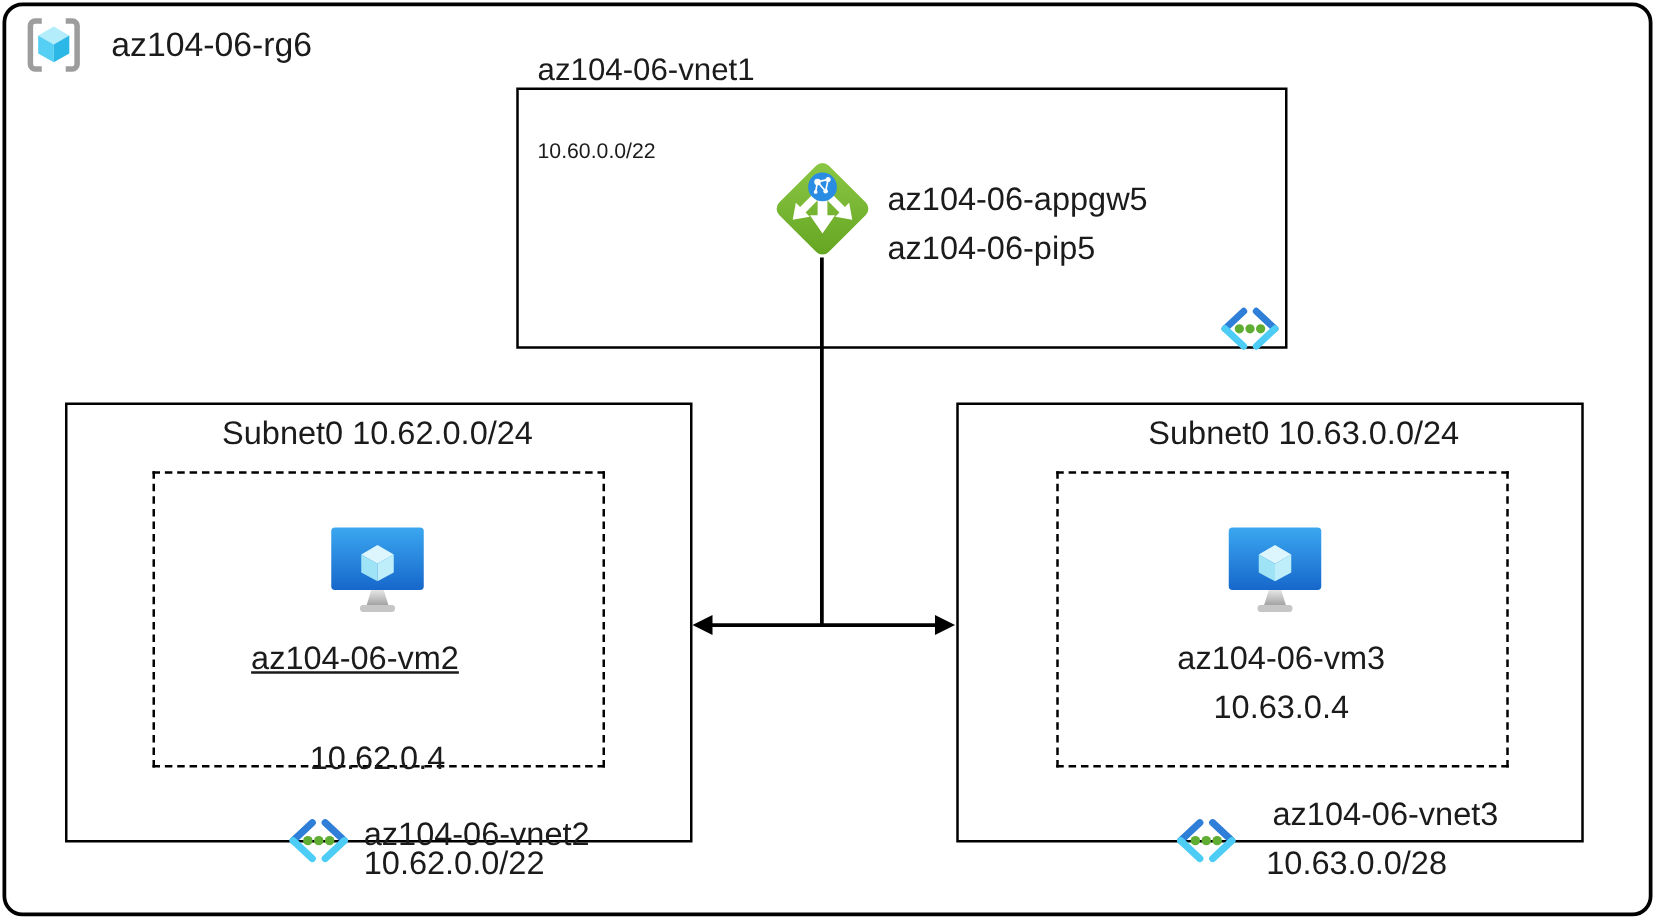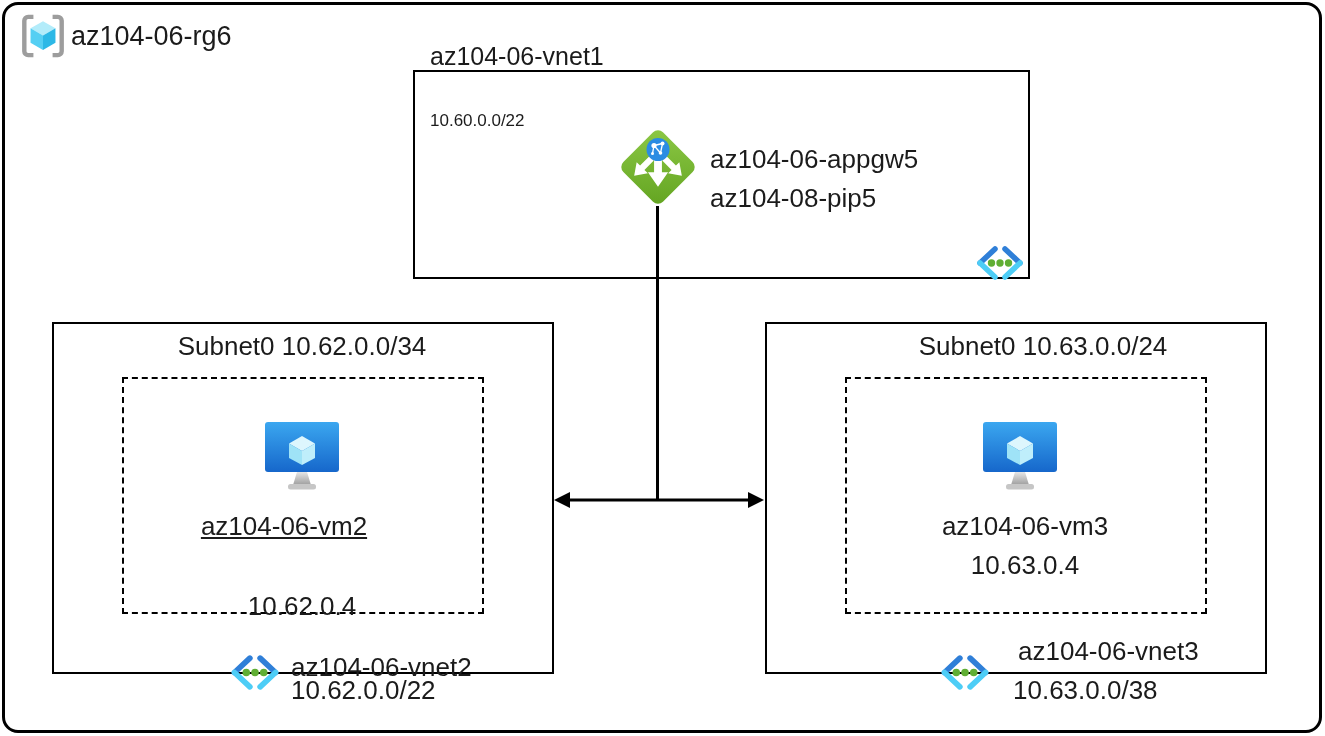"az104-06-rg6" .rg-header { gap: 5px -> 23px }
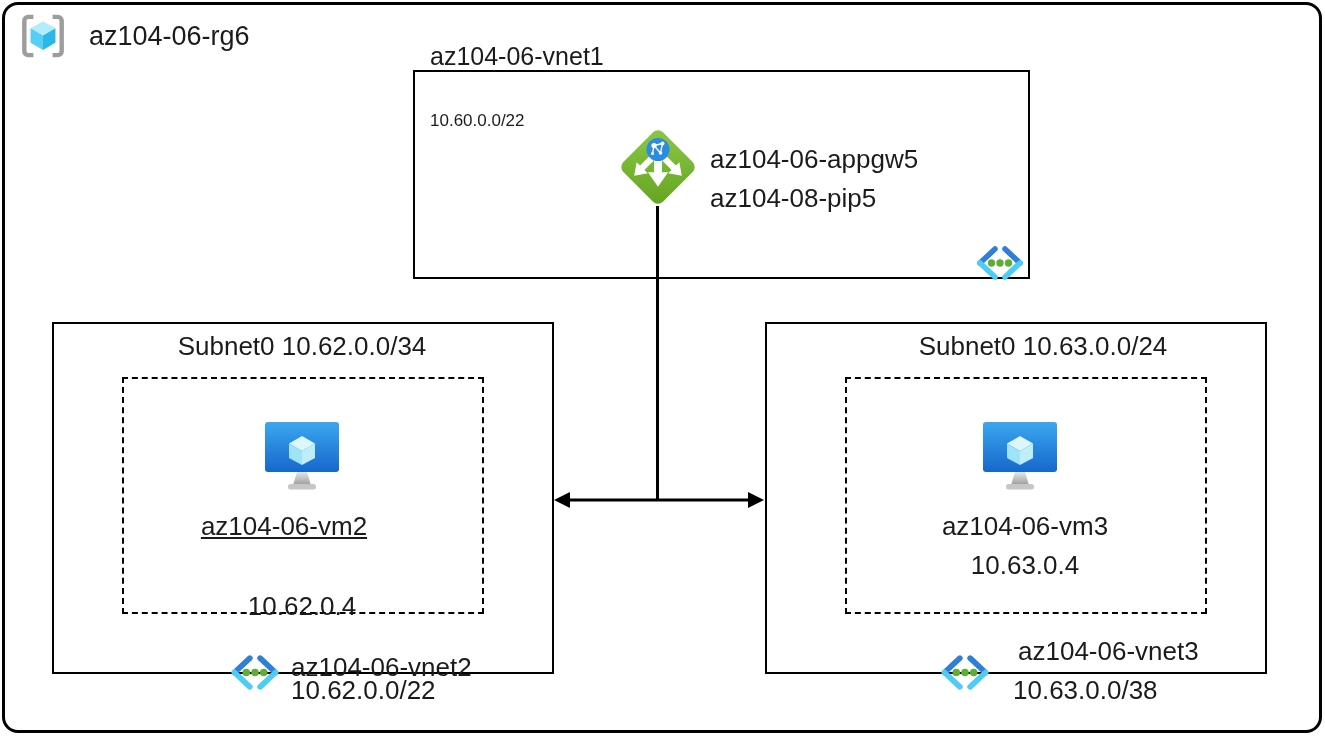"az104-08-pip5" div.lbl { text: az104-08-pip5 -> az104-06-pip5 }
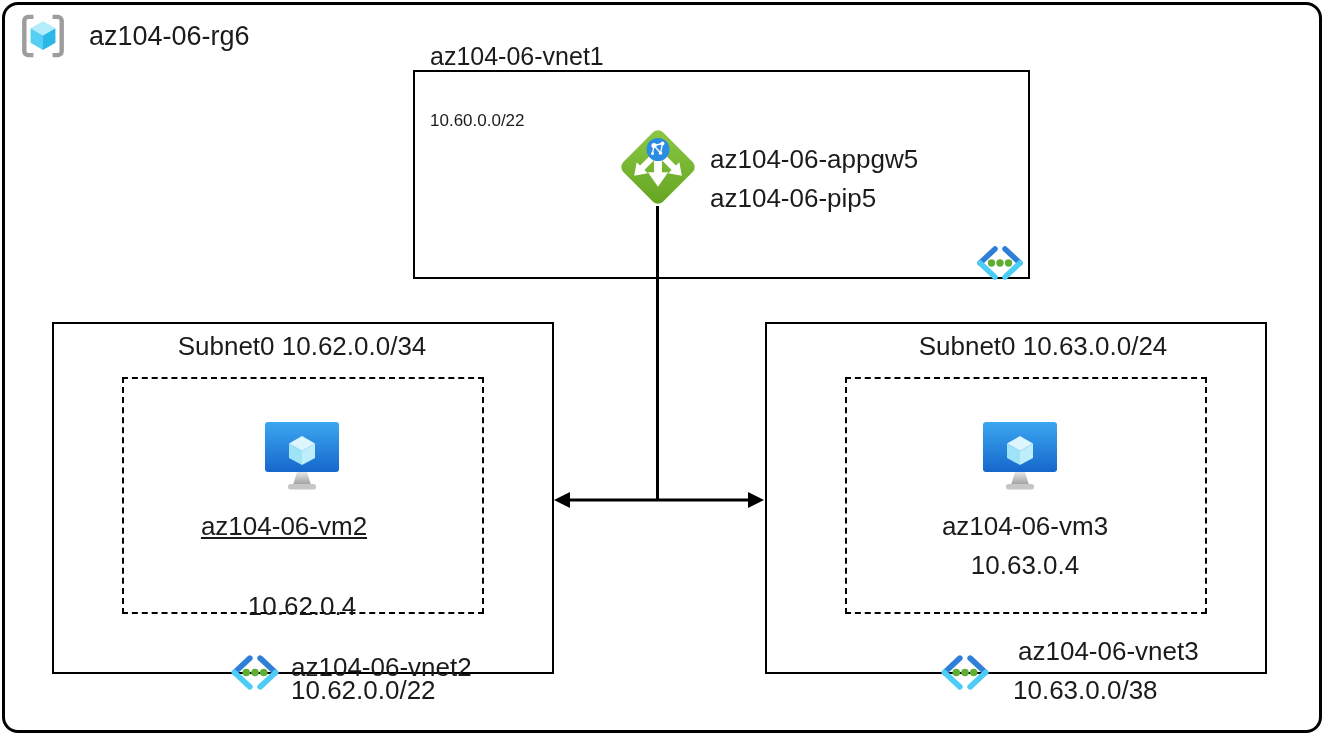"Subnet0 10.62.0.0/34" div.lbl { text: 10.62.0.0/34 -> 10.62.0.0/24 }
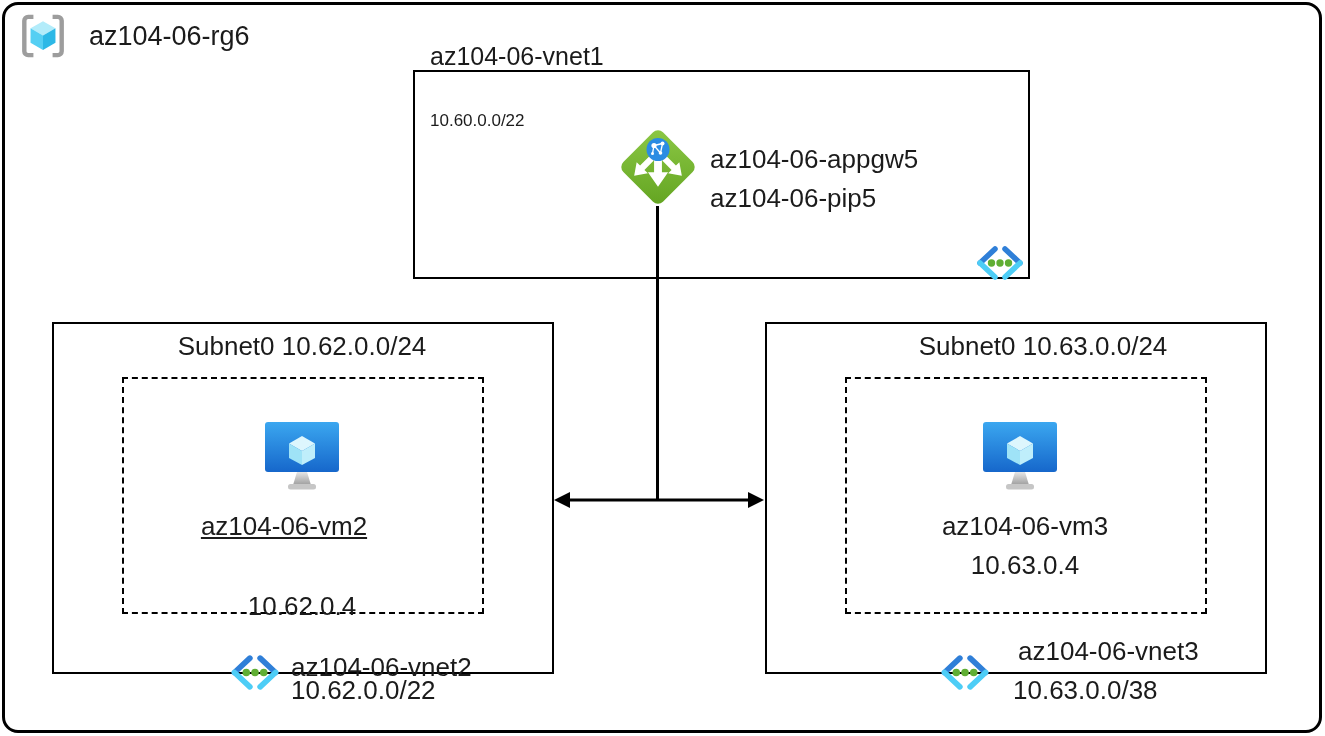"10.63.0.0/38" div.lbl { text: 10.63.0.0/38 -> 10.63.0.0/28 }
